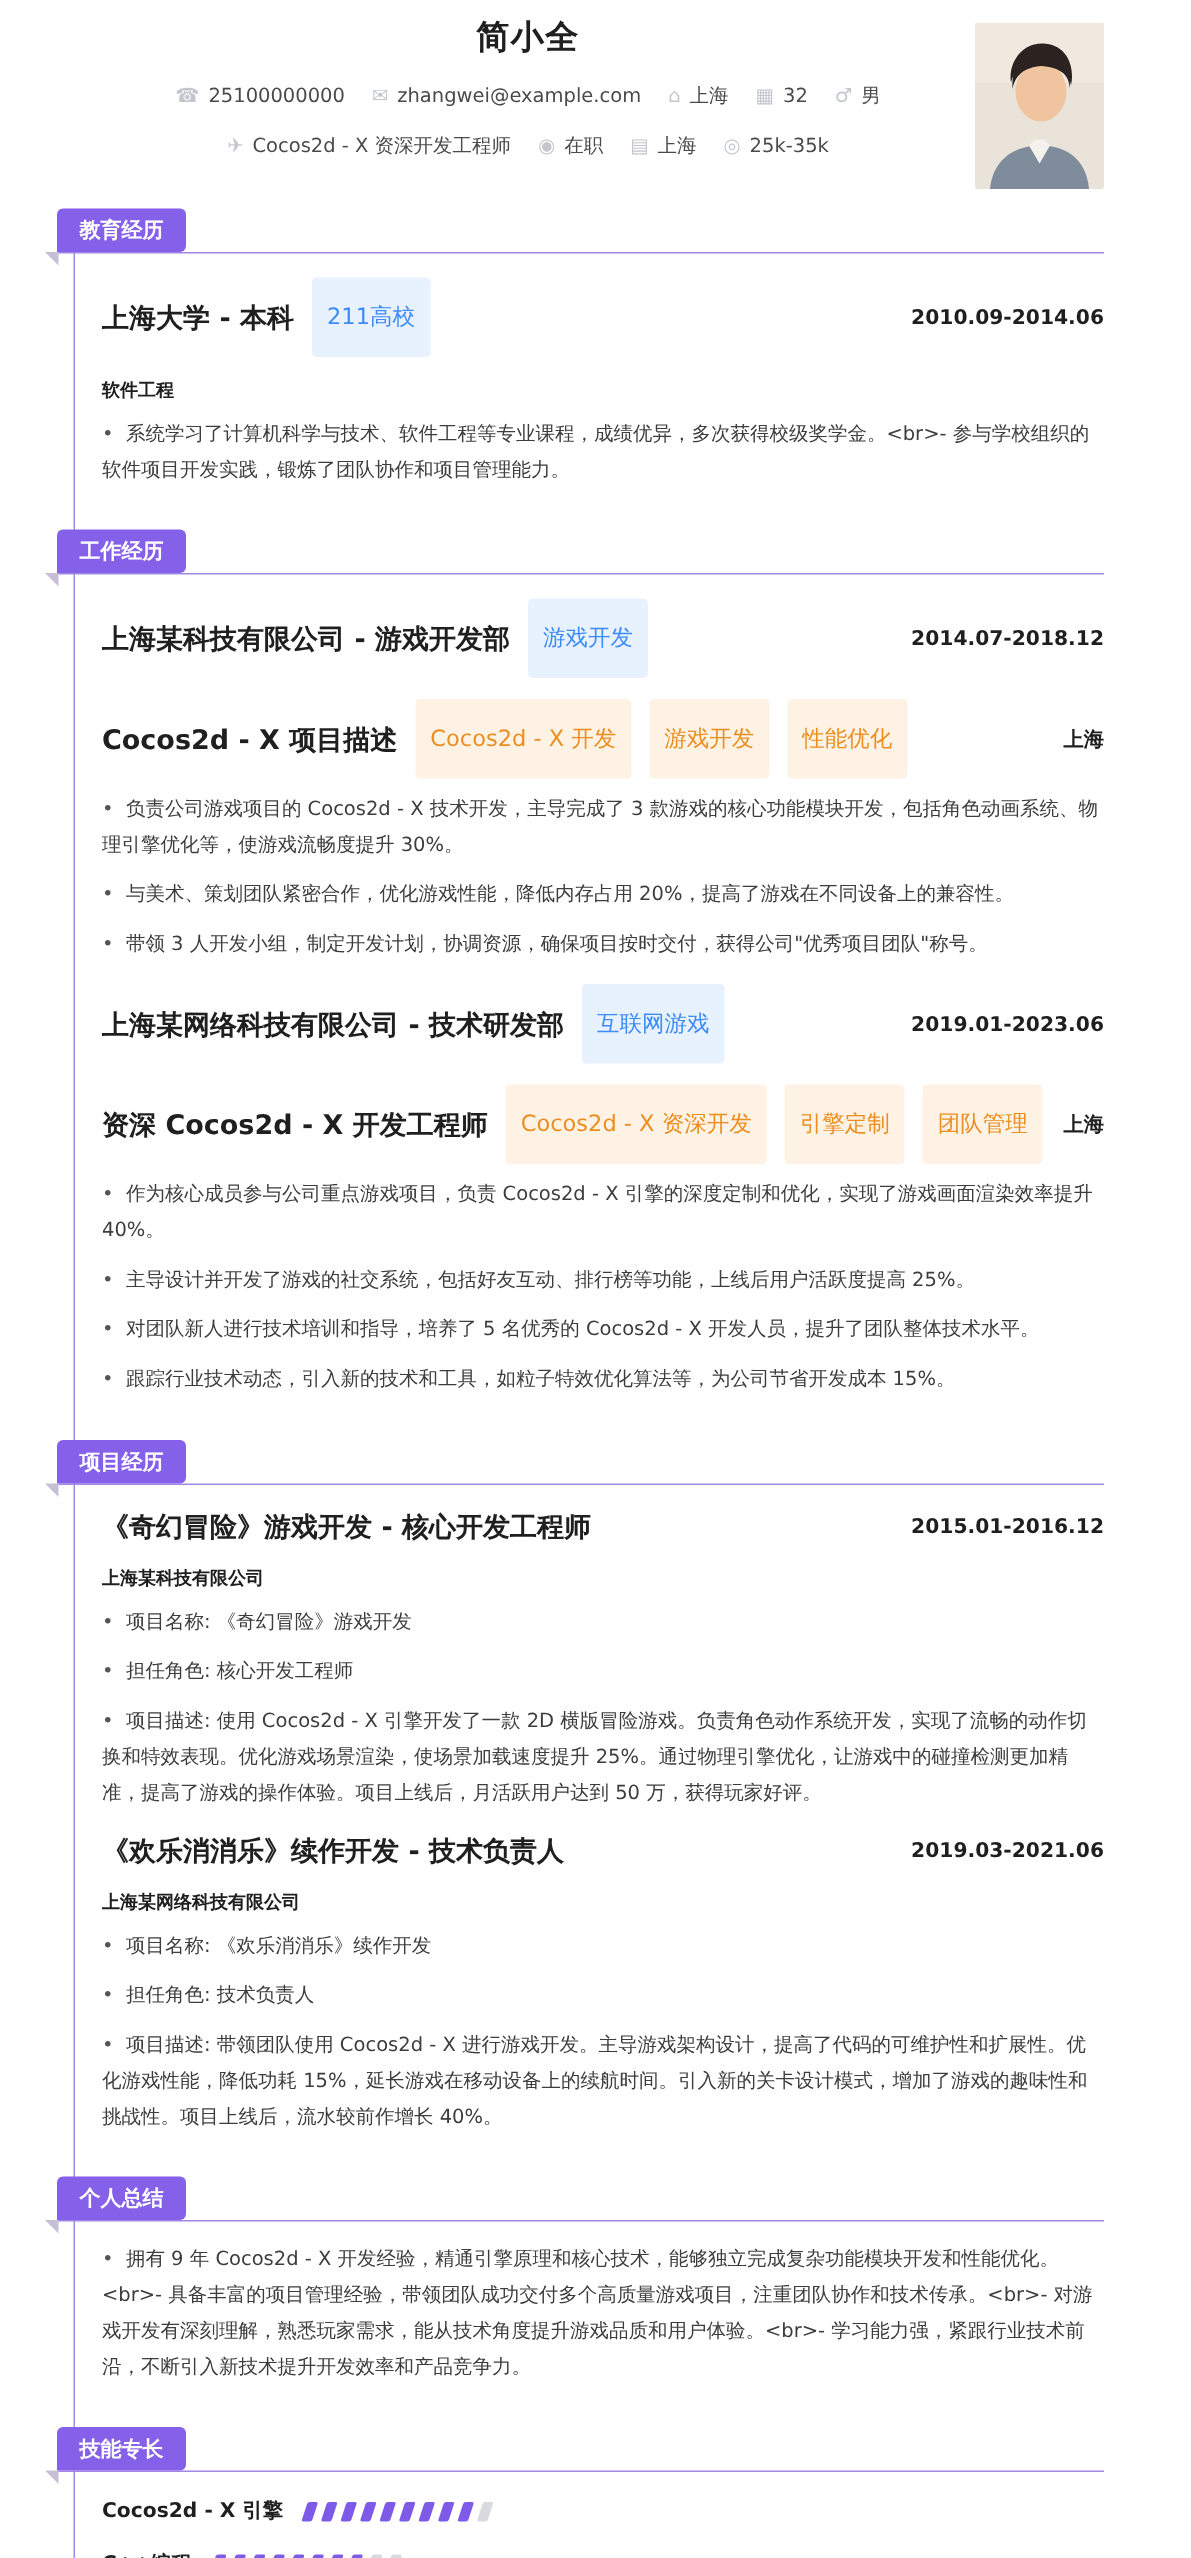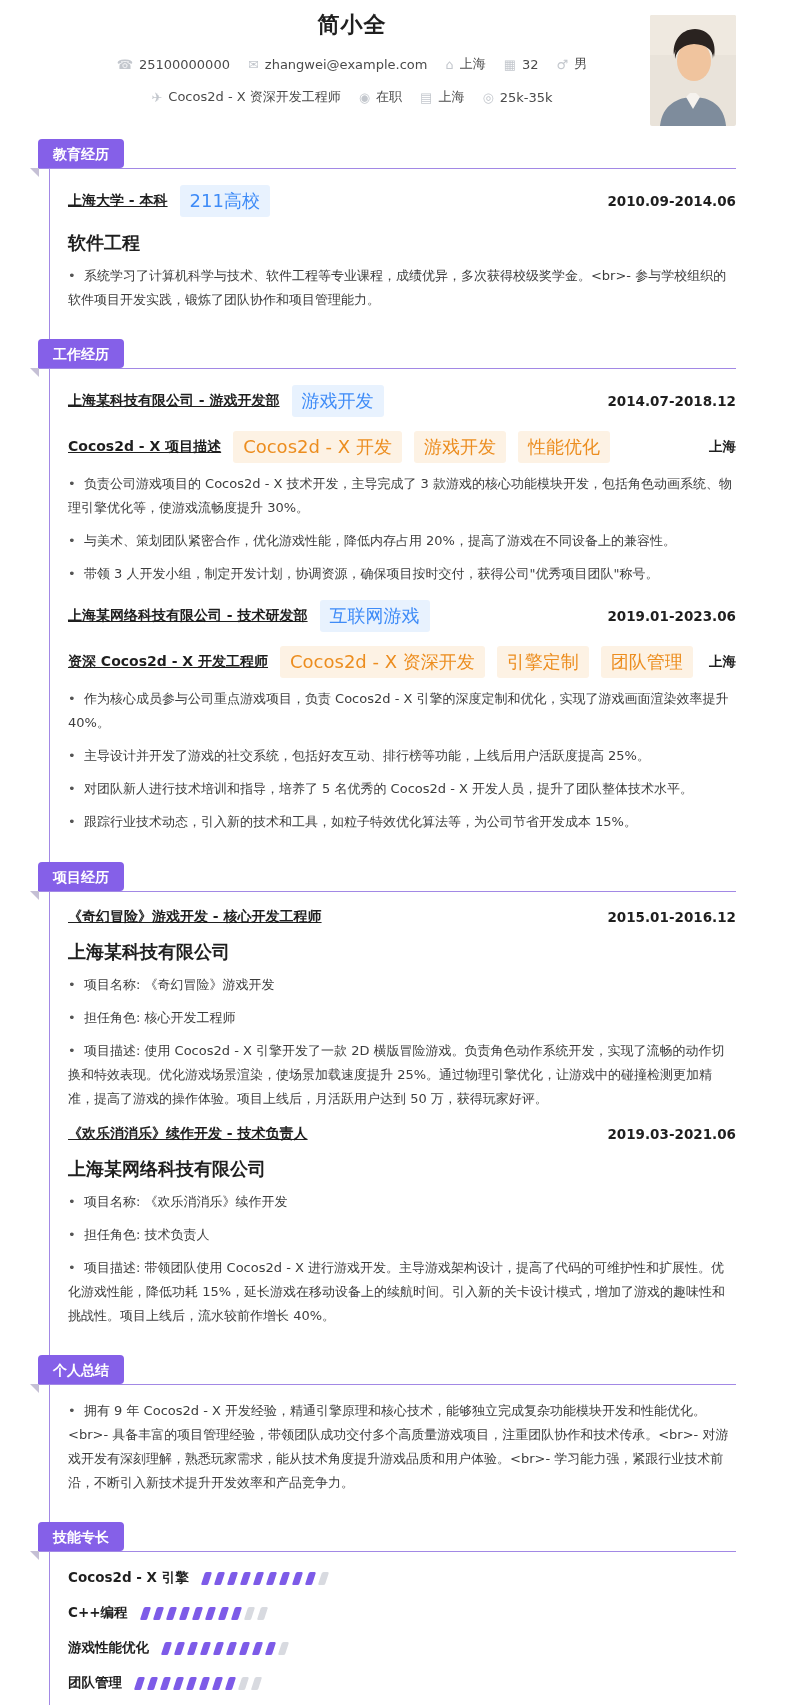"上海大学 - 本科" .h-title { font-size: 14px -> 18px; text-decoration: underline -> none }
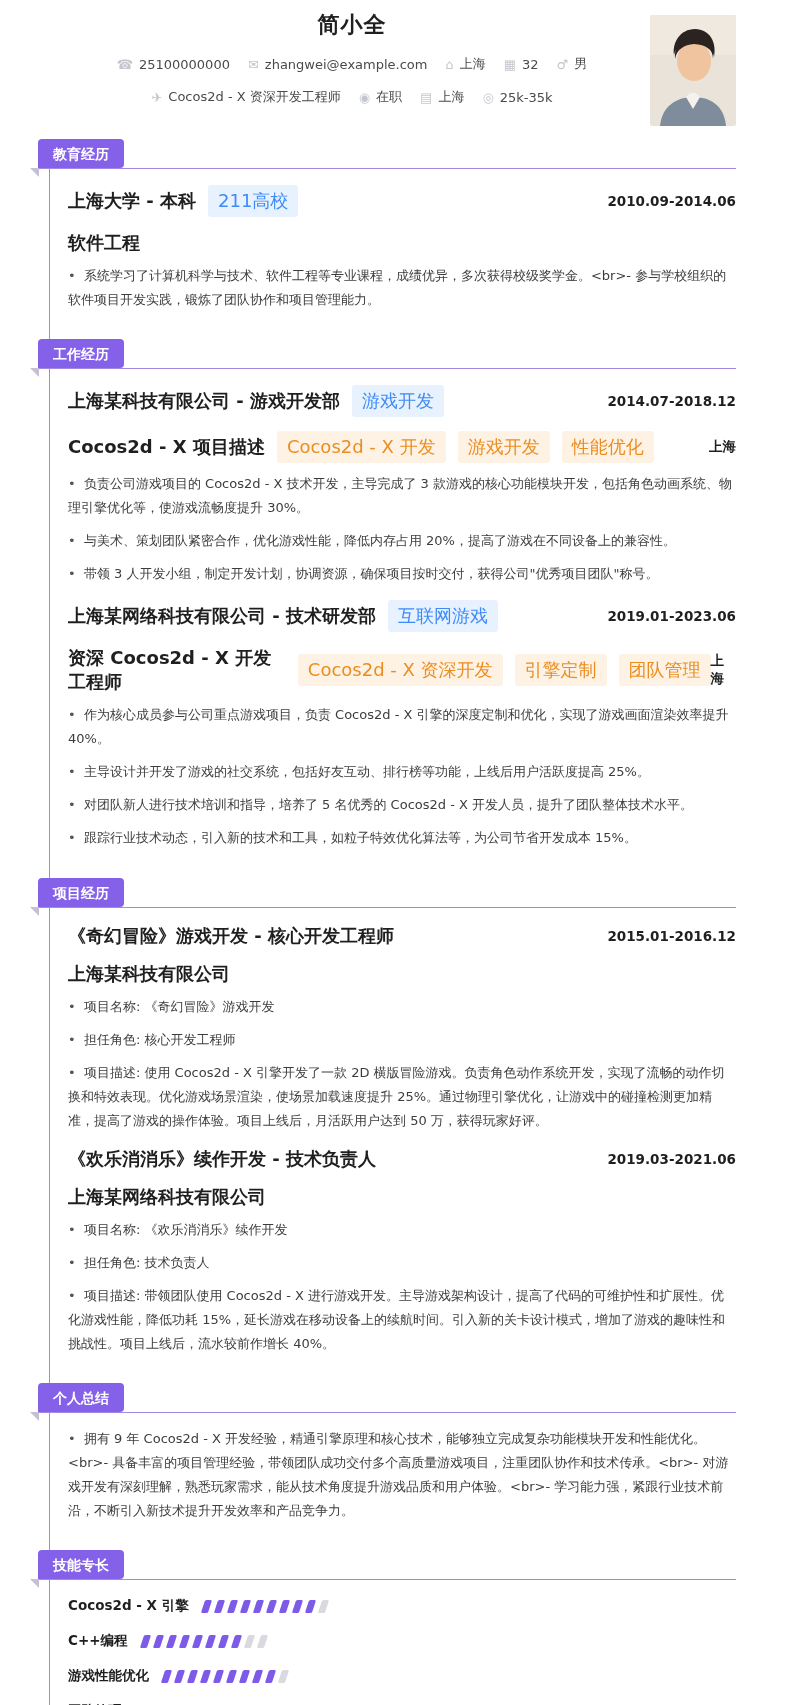"211高校" .tag { font-size: 18px -> 15px; padding: 7px 10px -> 19px 10px }
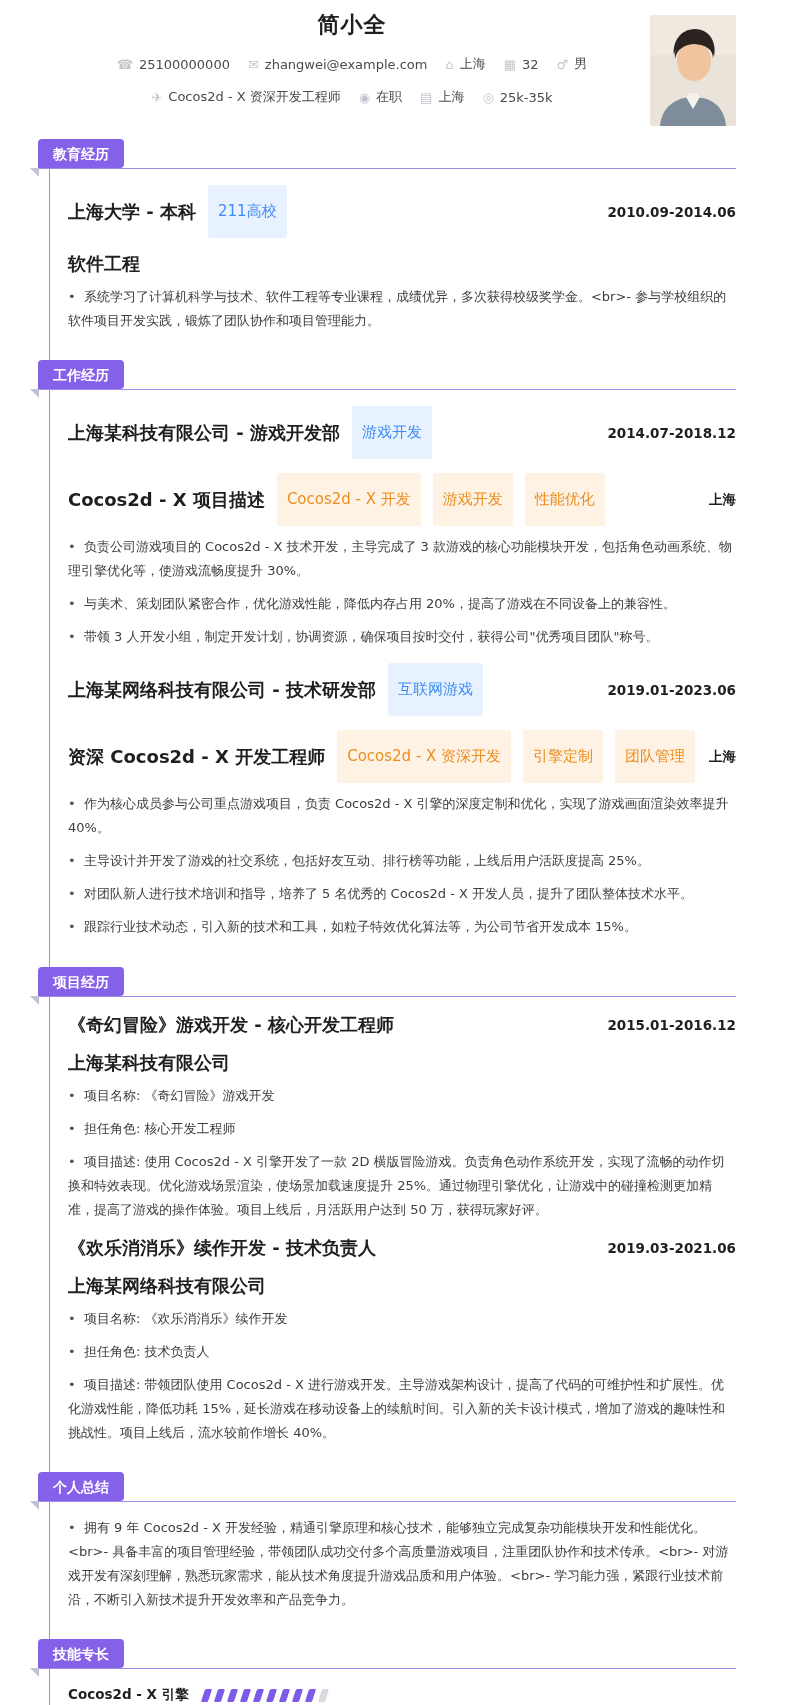"软件工程" .subhead { font-size: 18px -> 12px }
